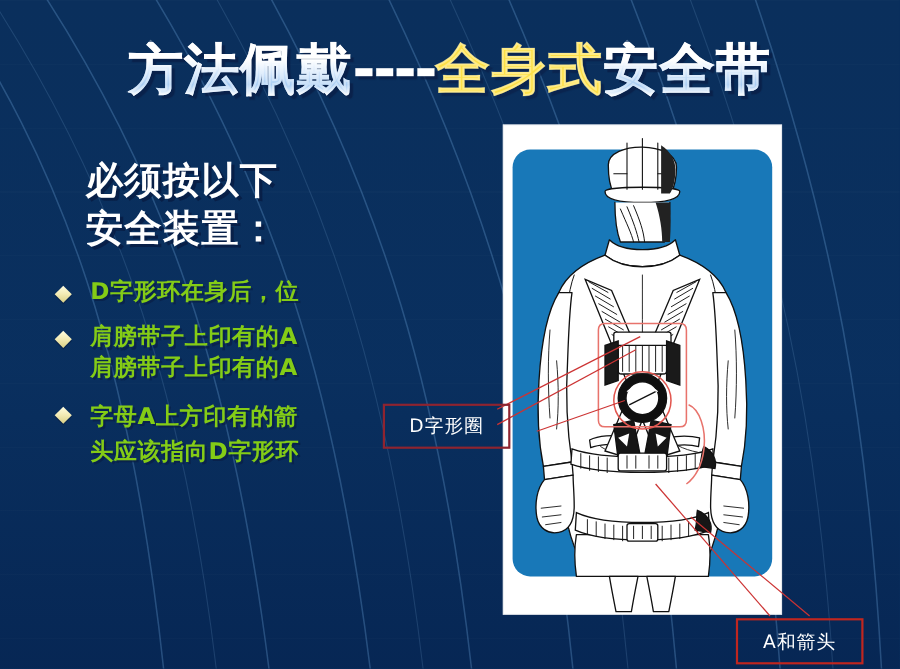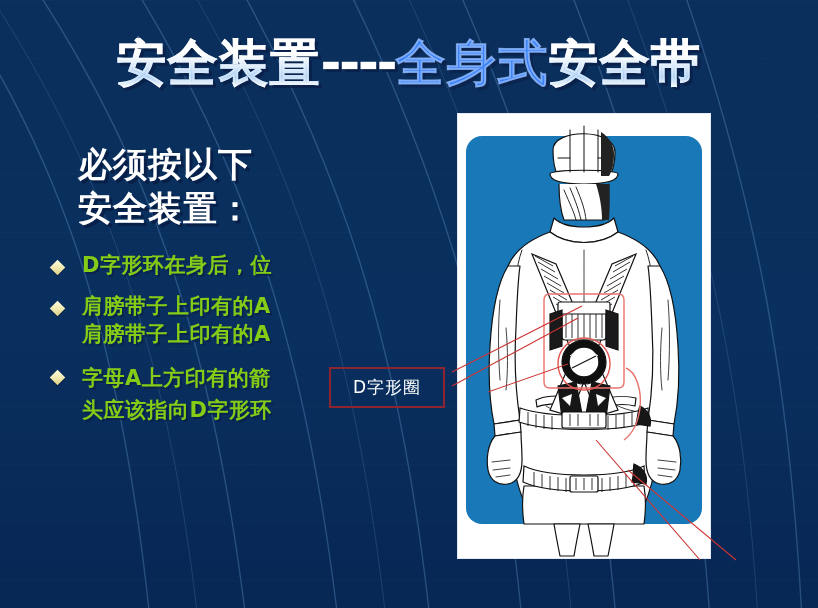"安全装置" span.seg { text: 安全装置 -> 方法佩戴 }
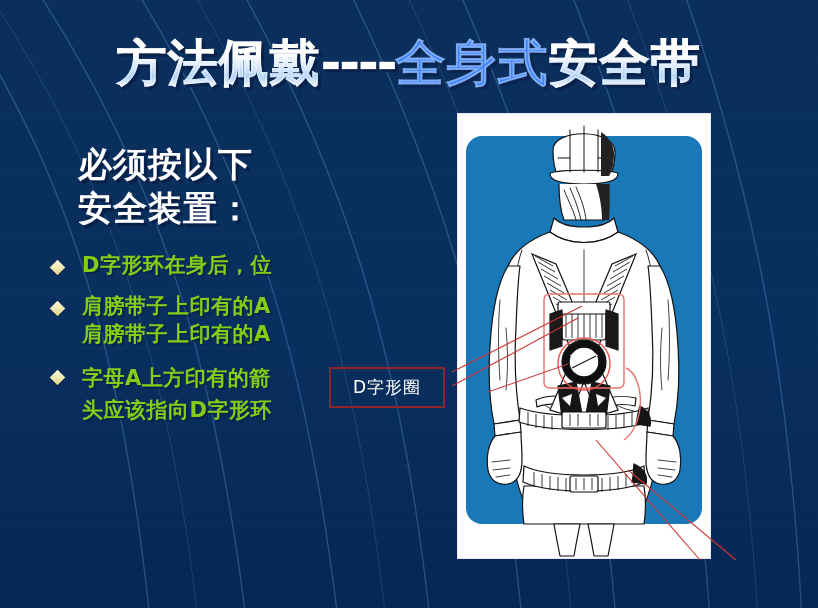"全身式" #title .r { color: #3b82f6 -> #fde047 }
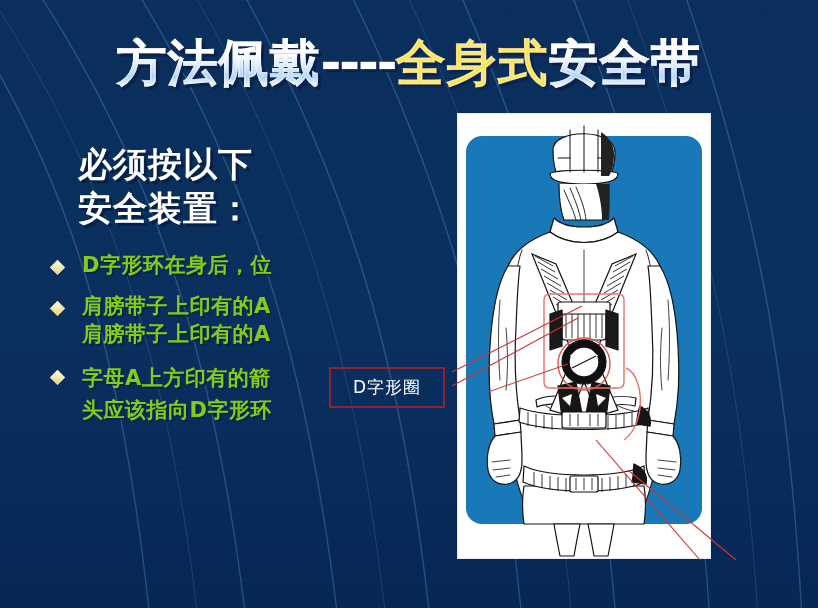"D字形圈" #callout-dring { left: 329px -> 348px }
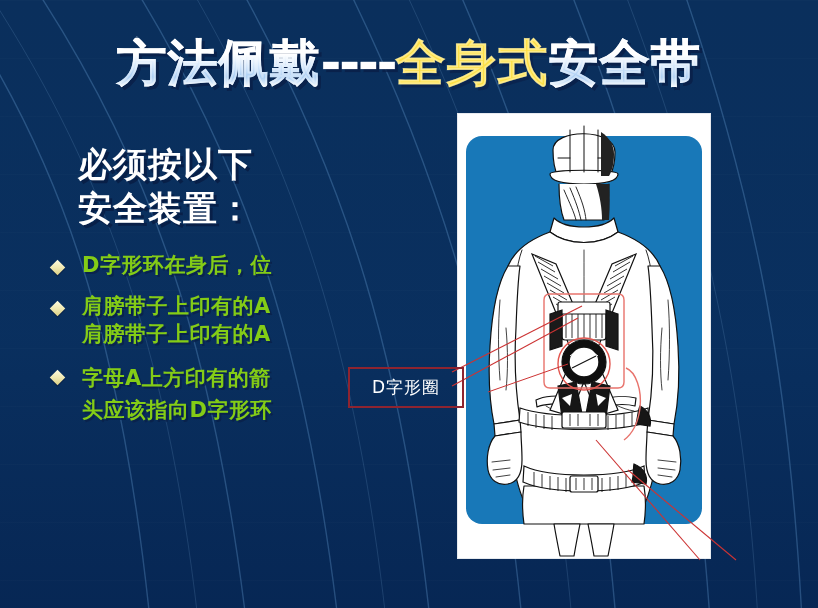"A和箭头" div.callout { html: none -> <div> <span>A和箭头</span> </div> }
